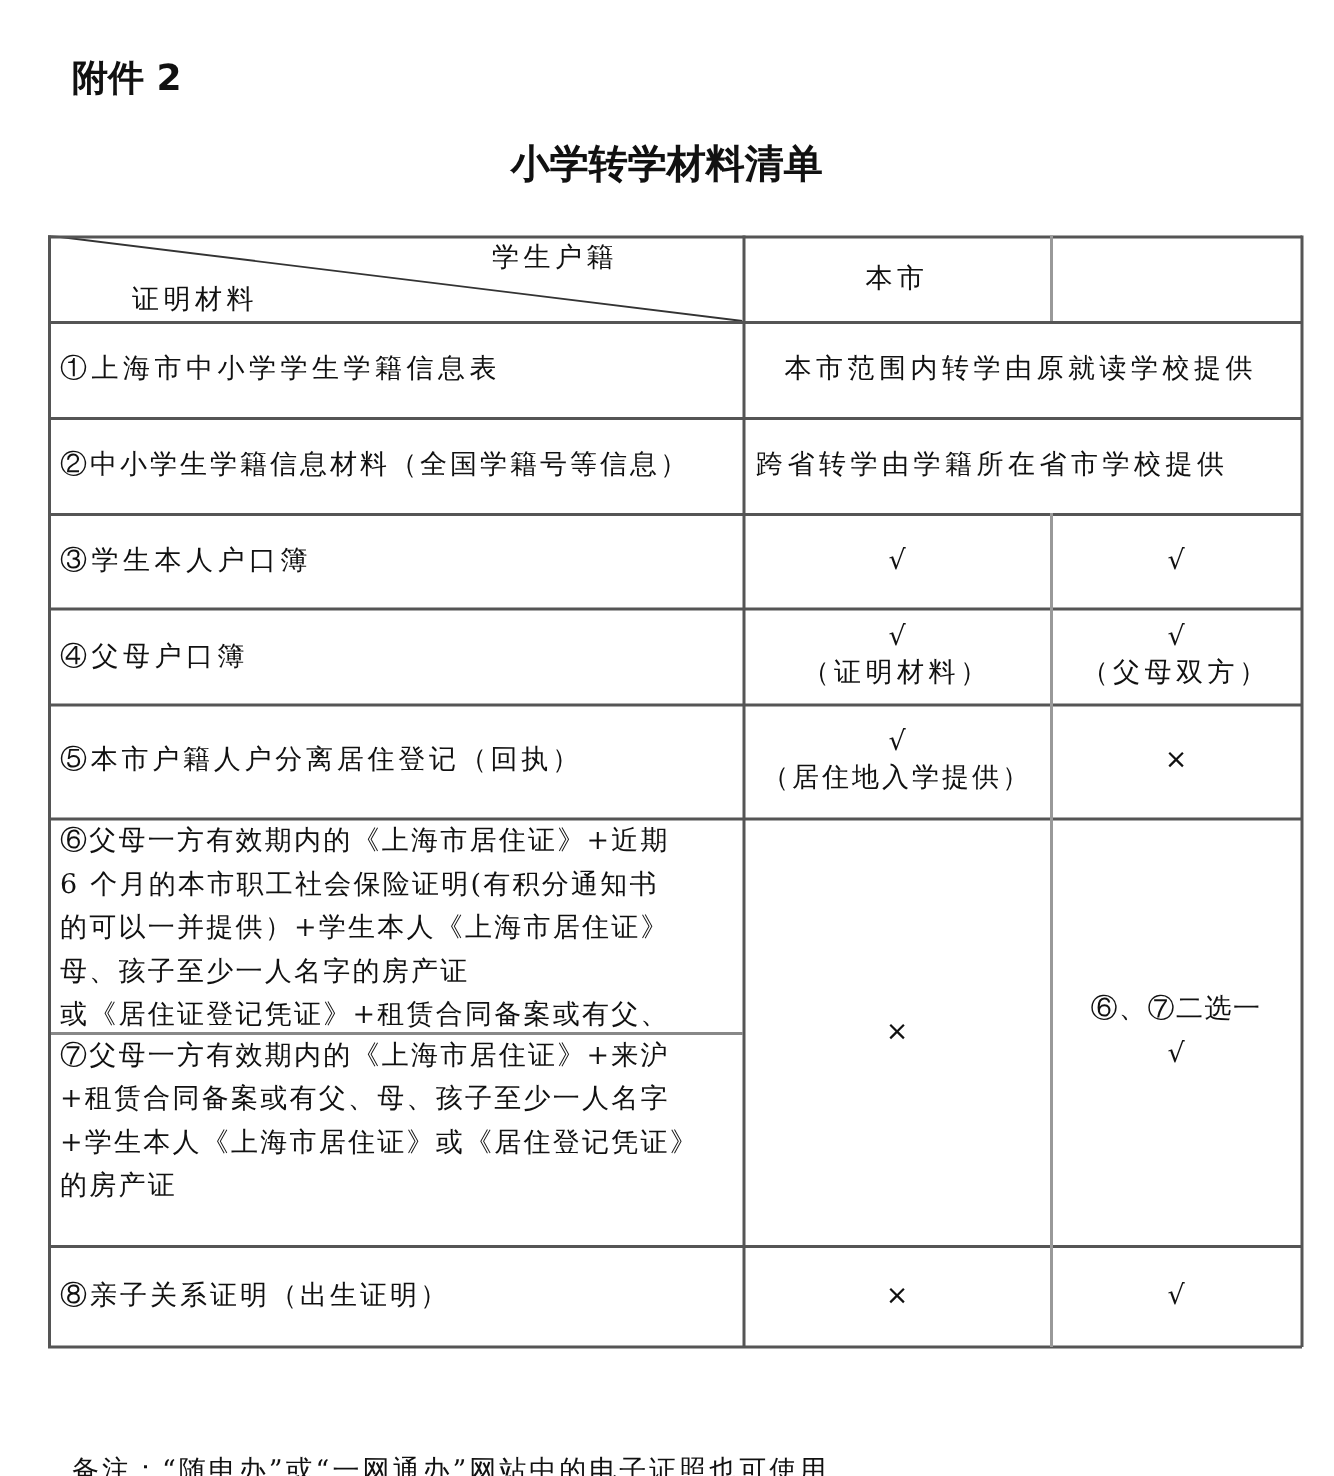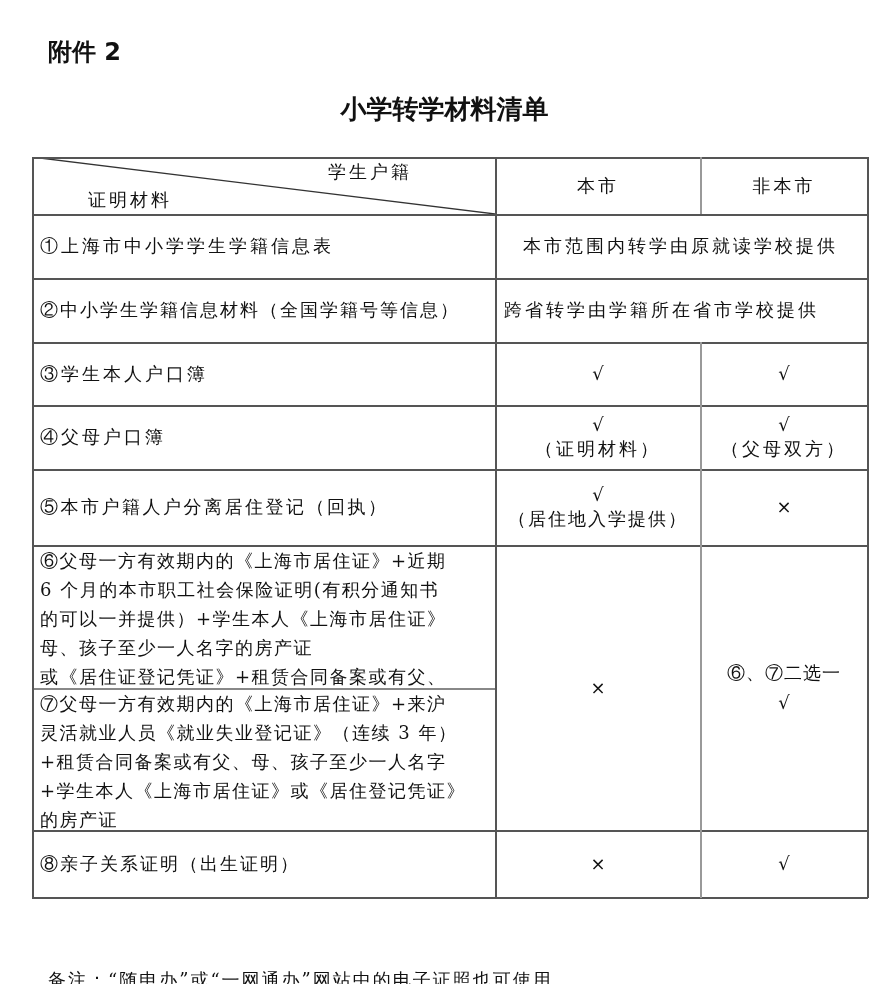"非本市" div.cell { html: <div>非本市</div> -> none }
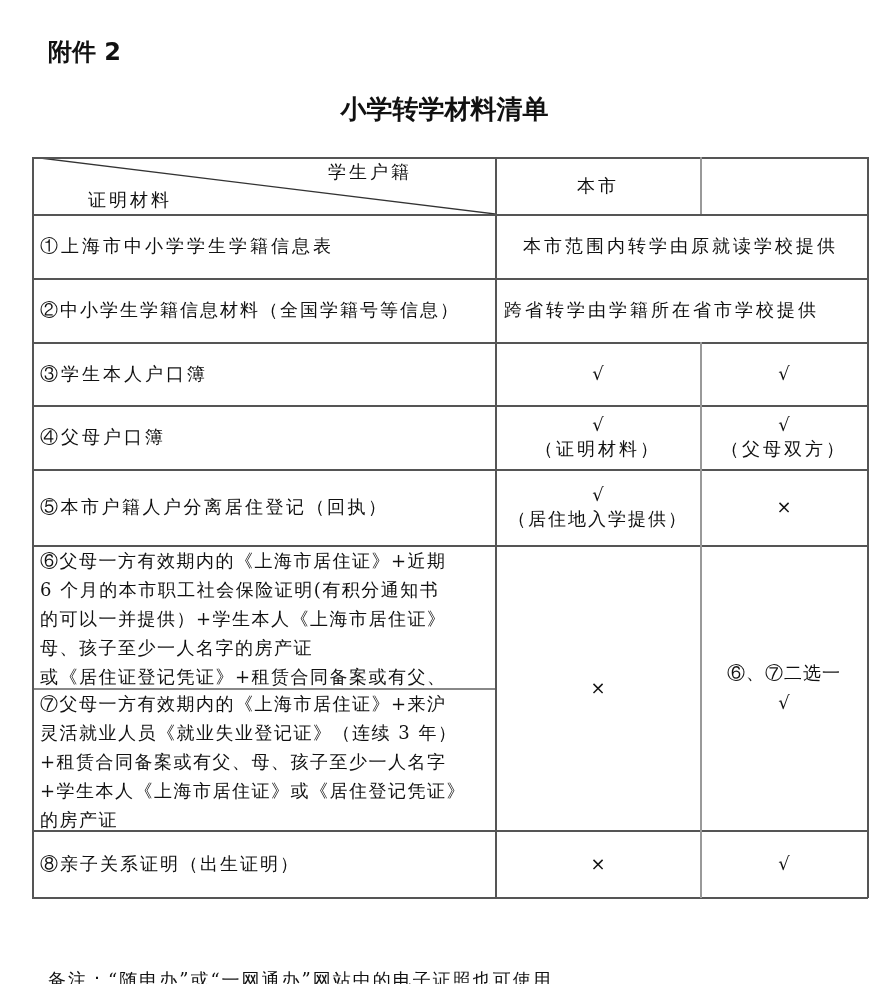"灵活就业人员《就业失业登记证》（连续 3 年）" div { html: <div>灵活就业人员《就业失业登记证》（连续 3 年）</div> -> none }
